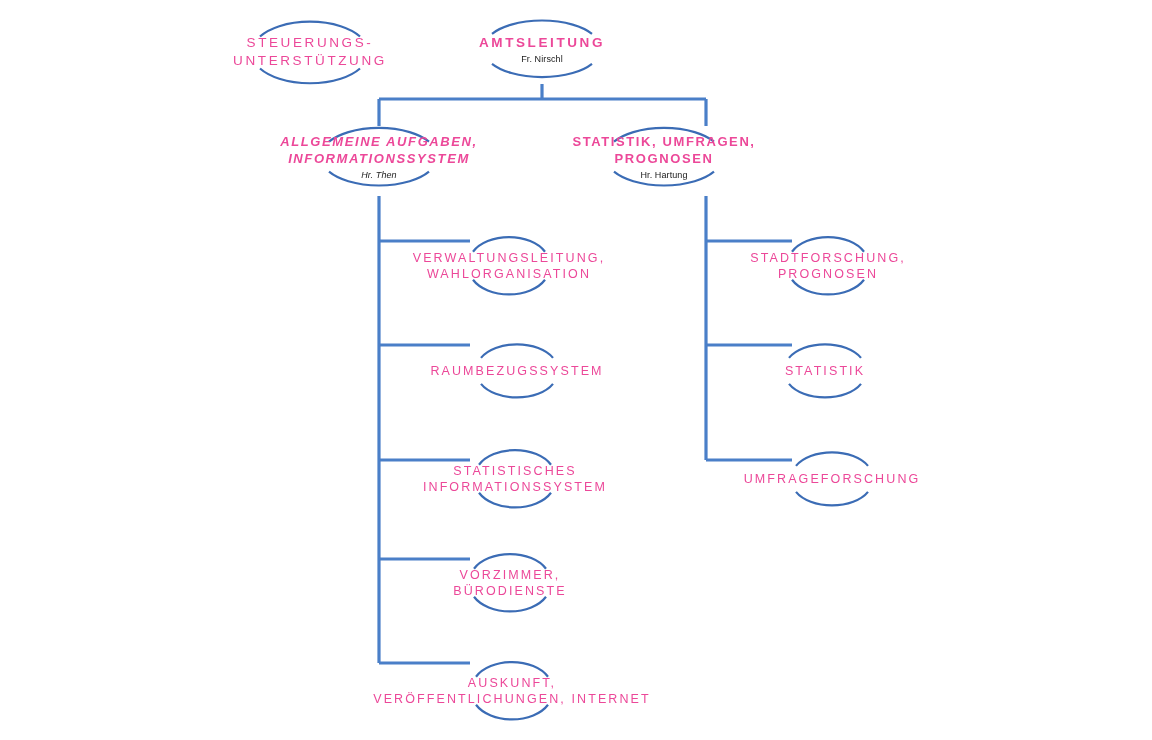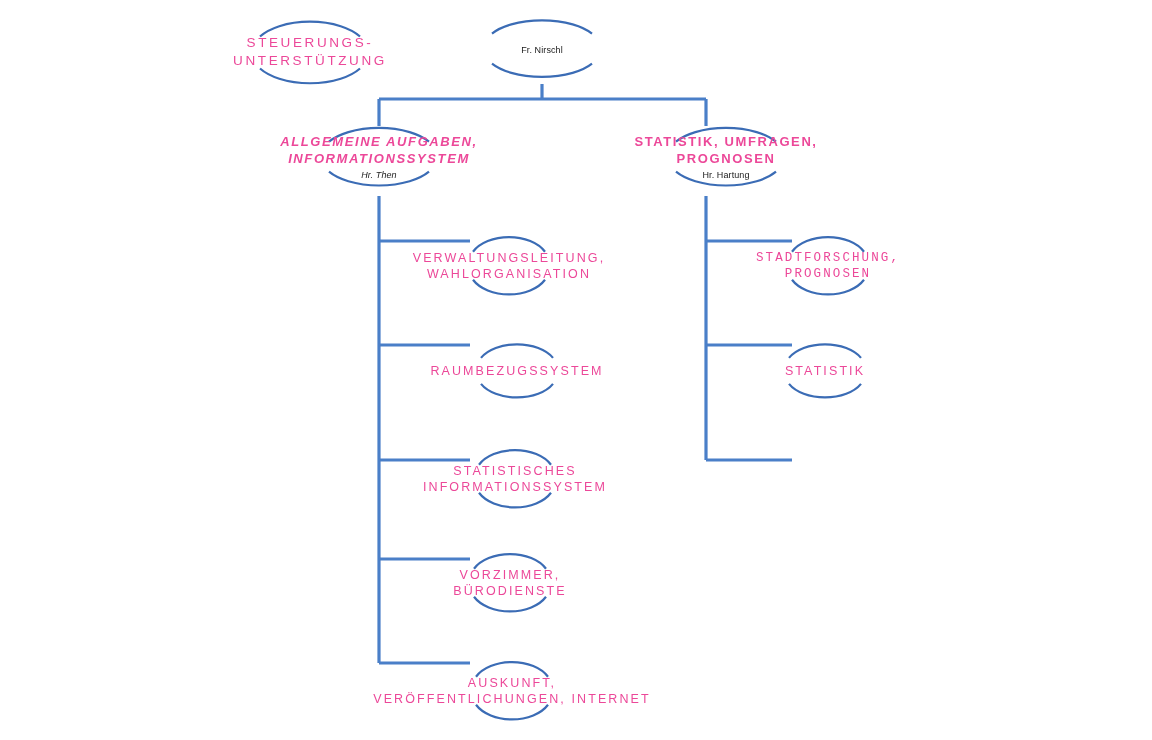"AMTSLEITUNG" div.node-title { html: none -> <div>Amtsleitung</div> }
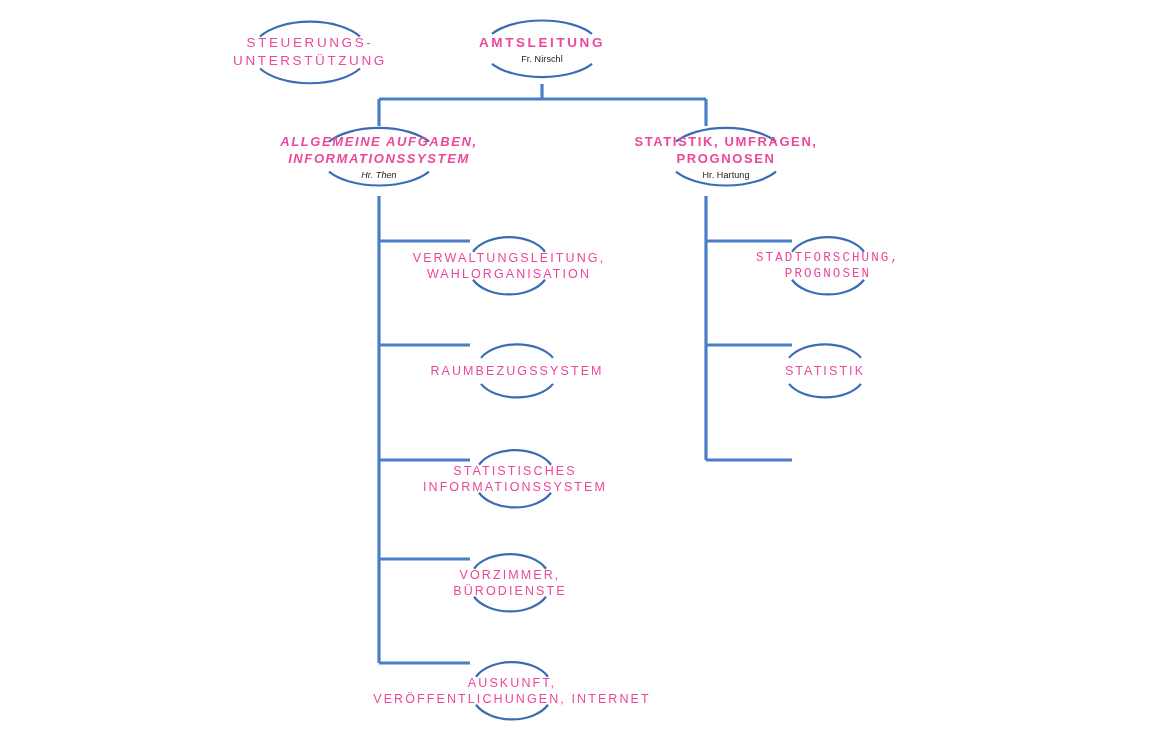"STATISTIK, UMFRAGEN," div.node { left: 726px -> 664px }
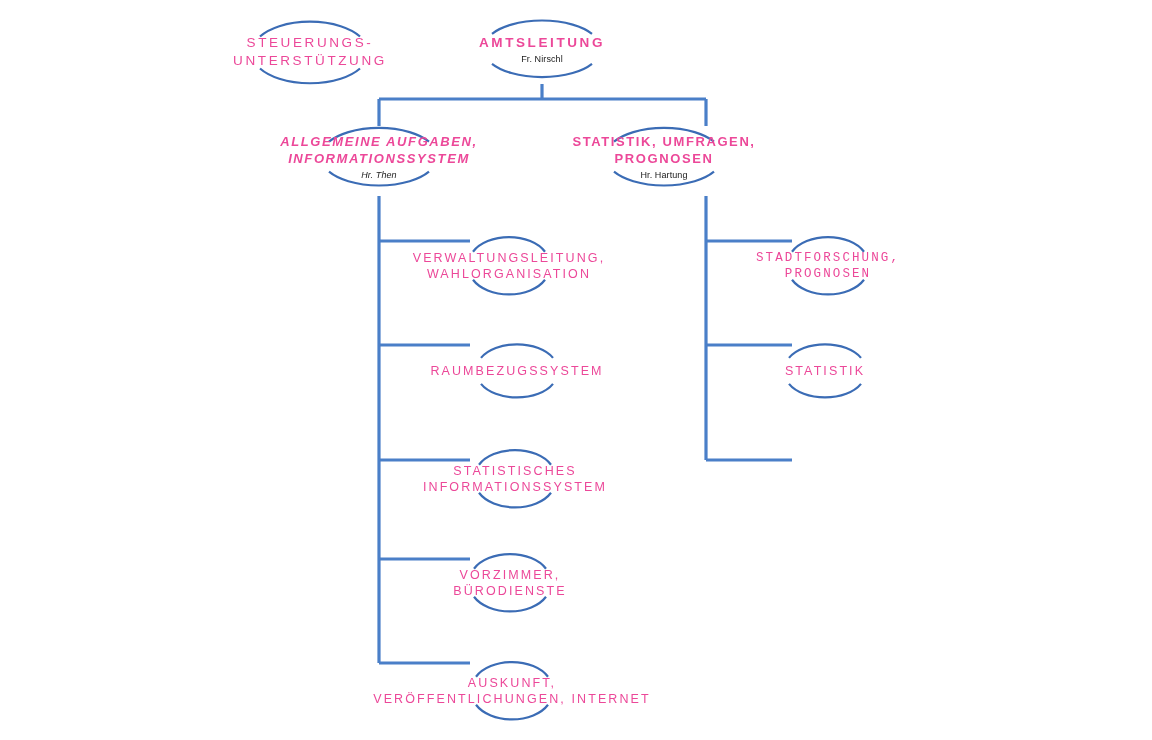"STADTFORSCHUNG," div.node { font-family: Liberation Mono, monospace -> none }
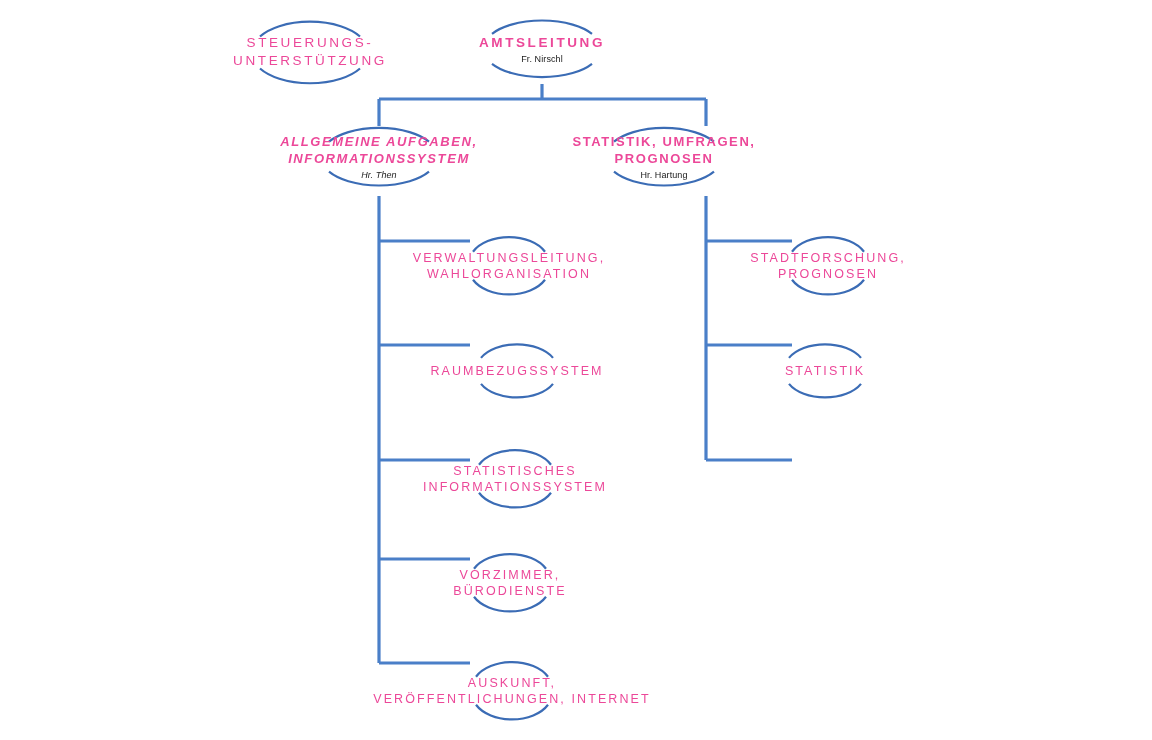"UMFRAGEFORSCHUNG" div.node { html: none -> <div> <svg> <path></path> <path></path> </svg> <div> <div>Umfrageforschung</div> </div> </div> }
